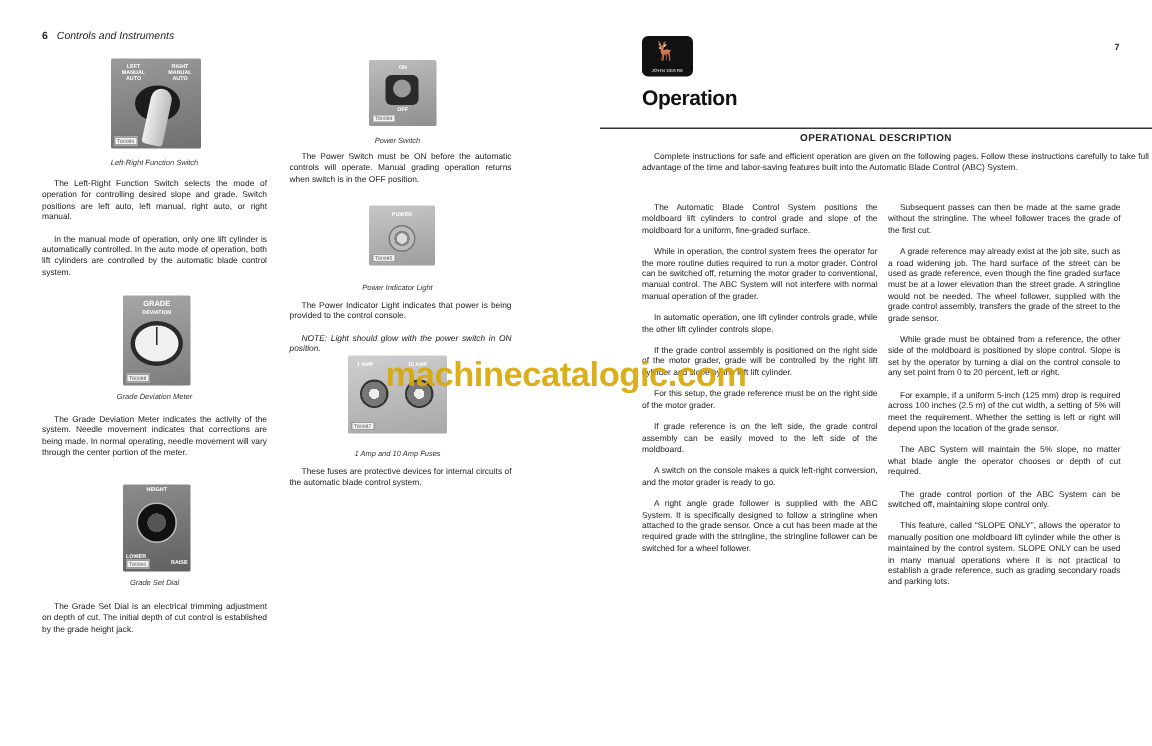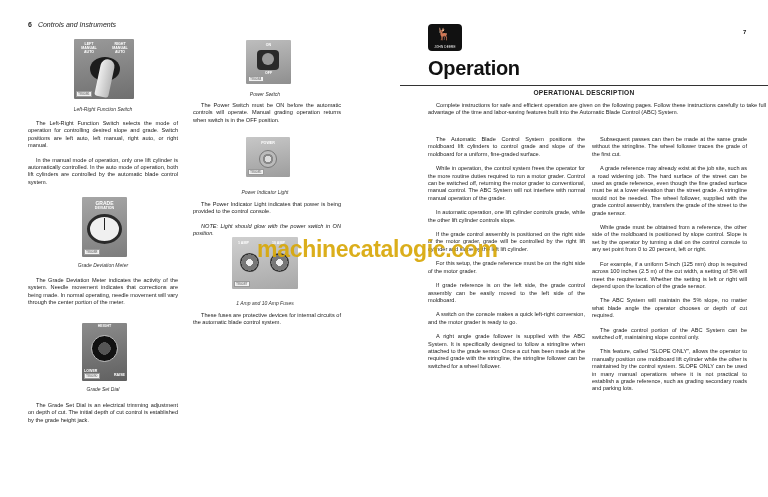"Operation" .op-title { font-size: 20px -> 14px }
